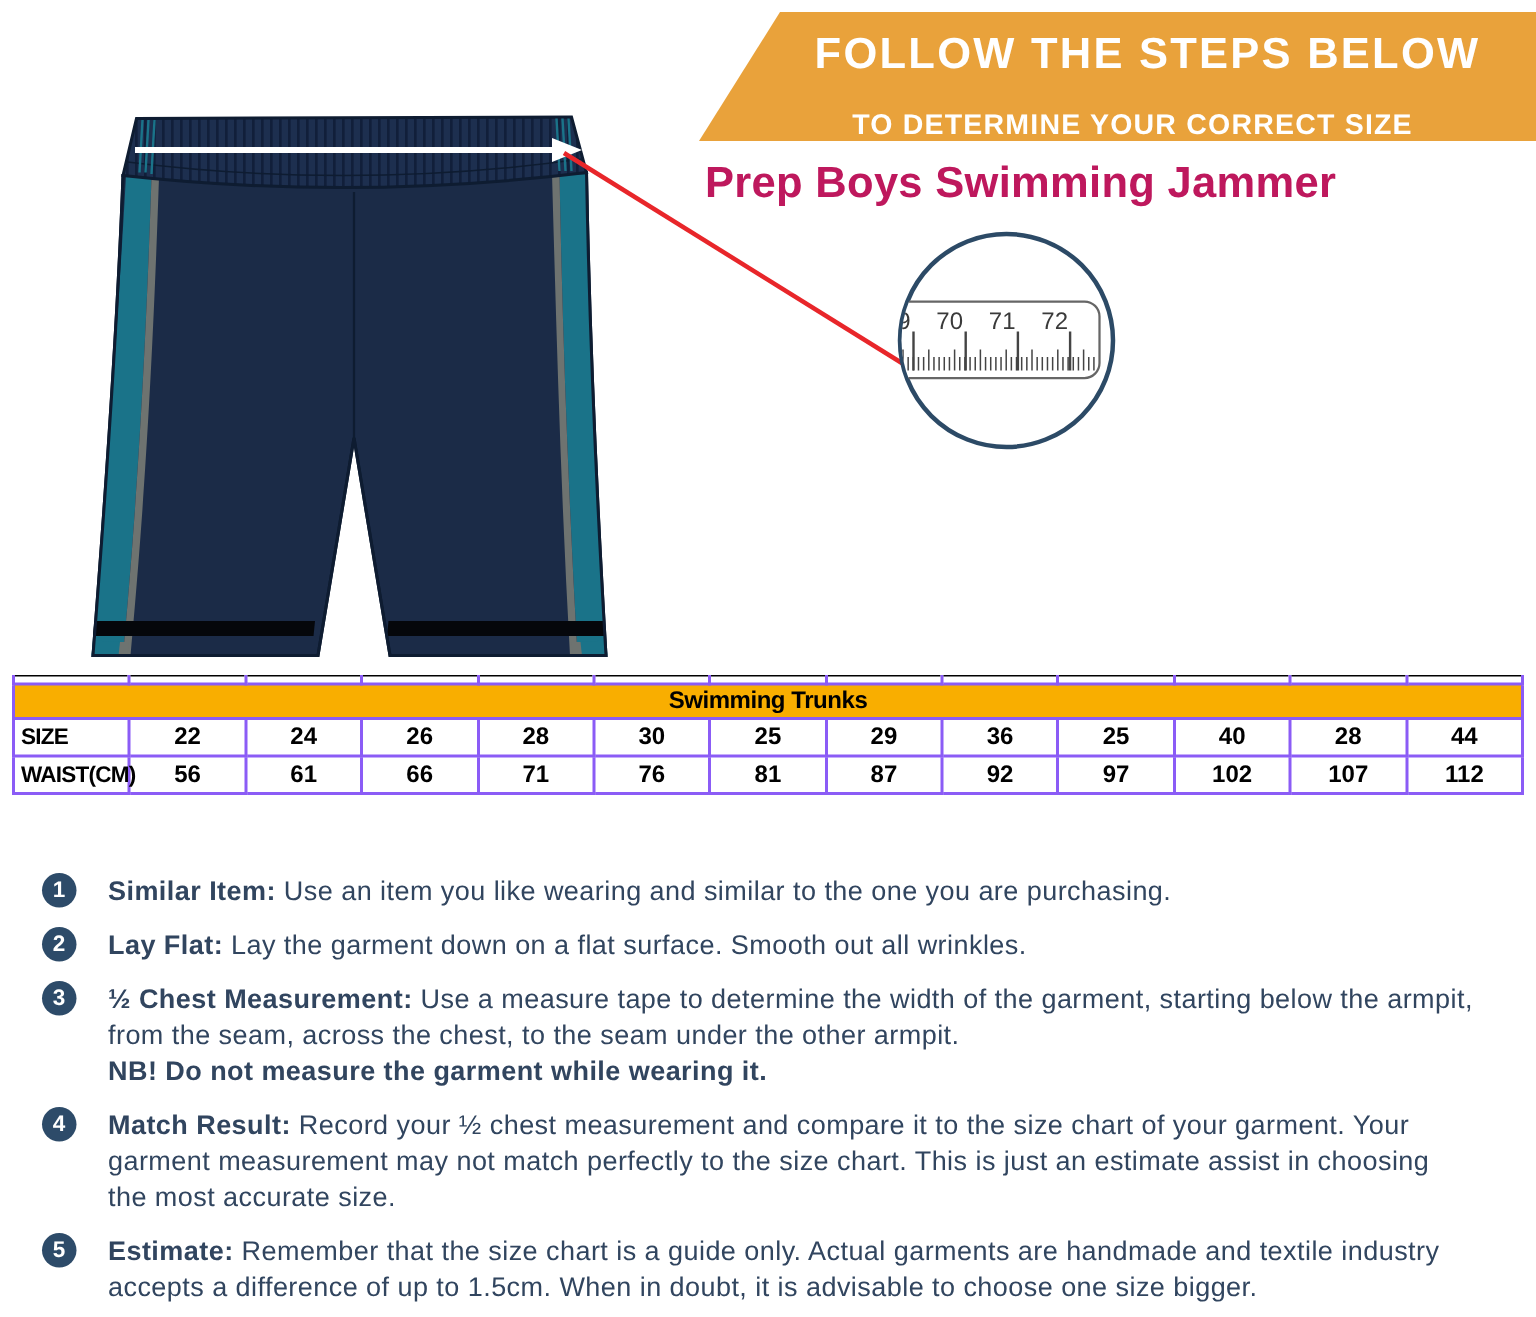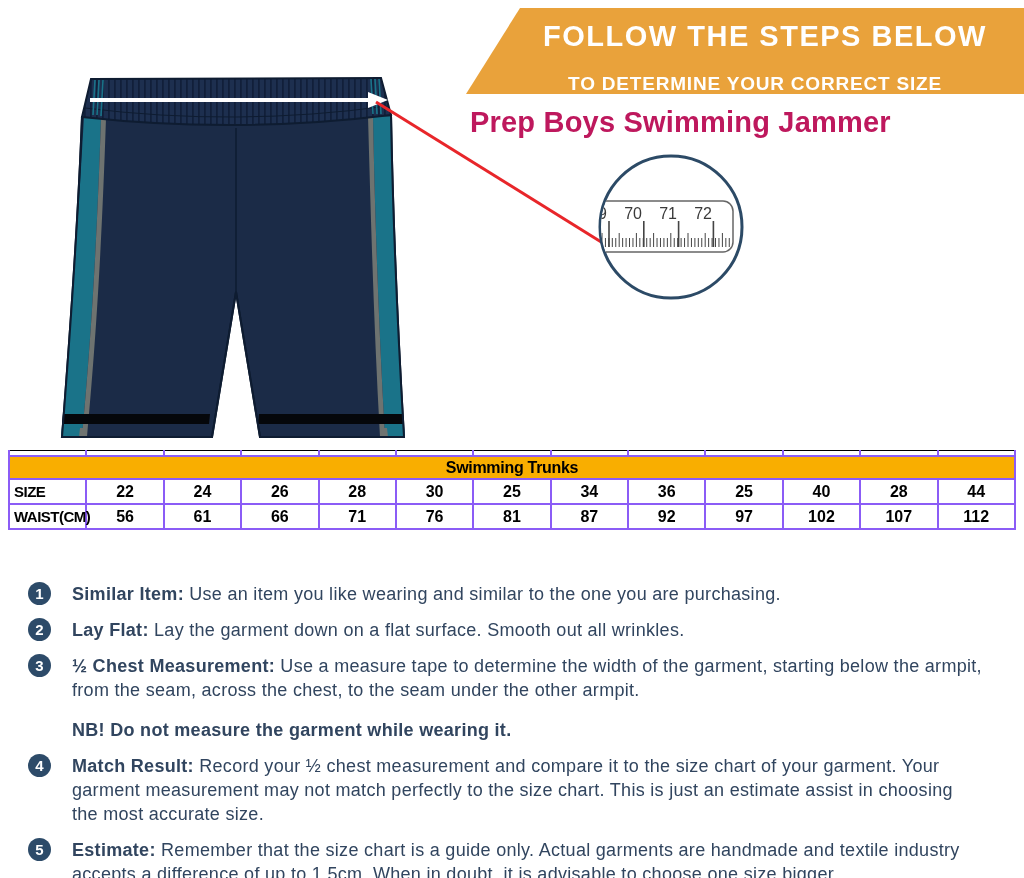"34" td { text: 34 -> 29 }
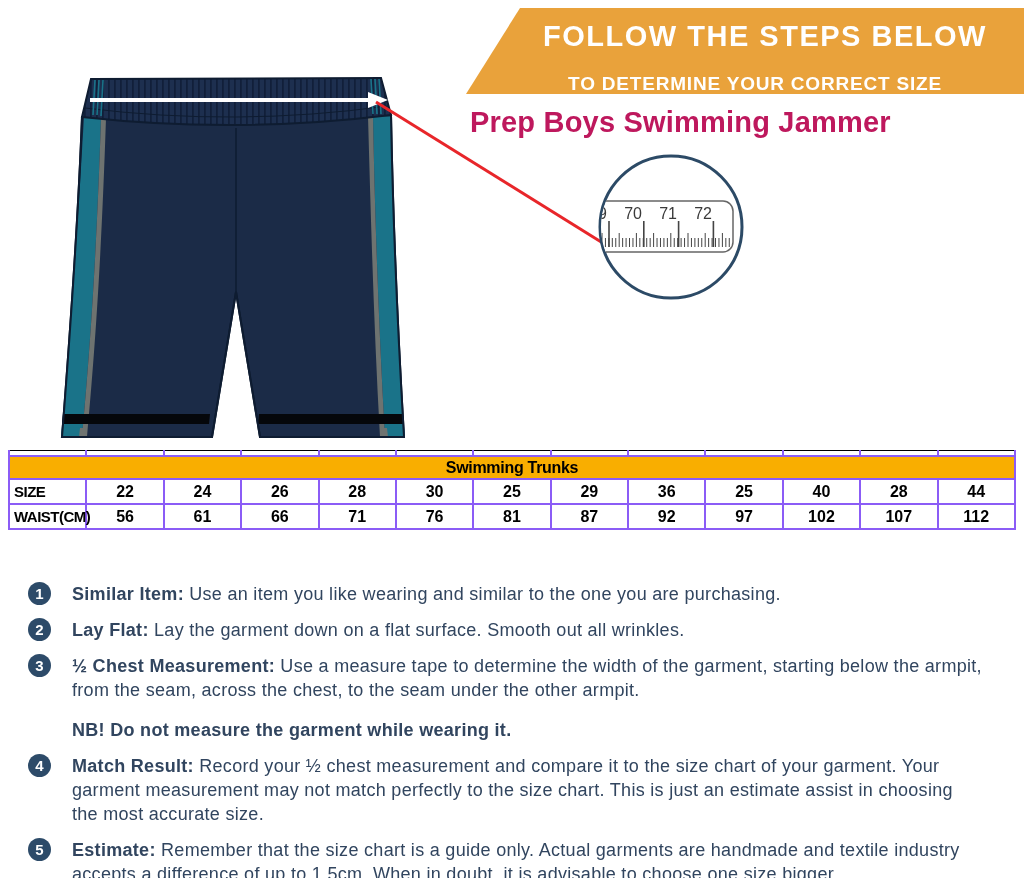"NB! Do not measure the" .note { margin-top: 16px -> none }
